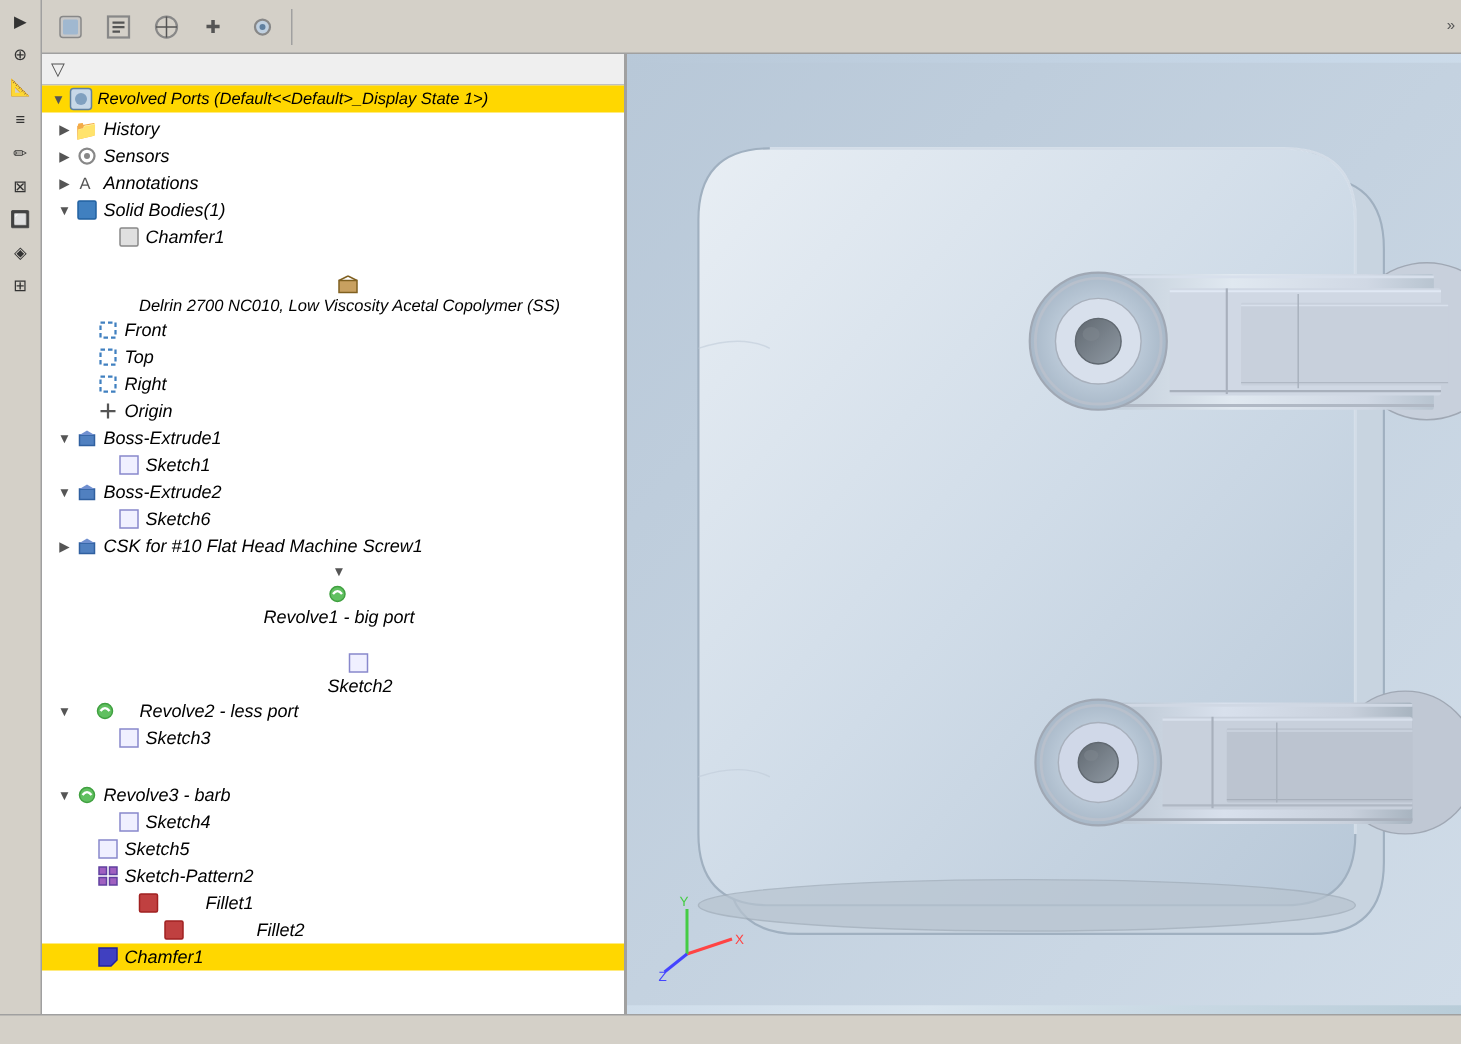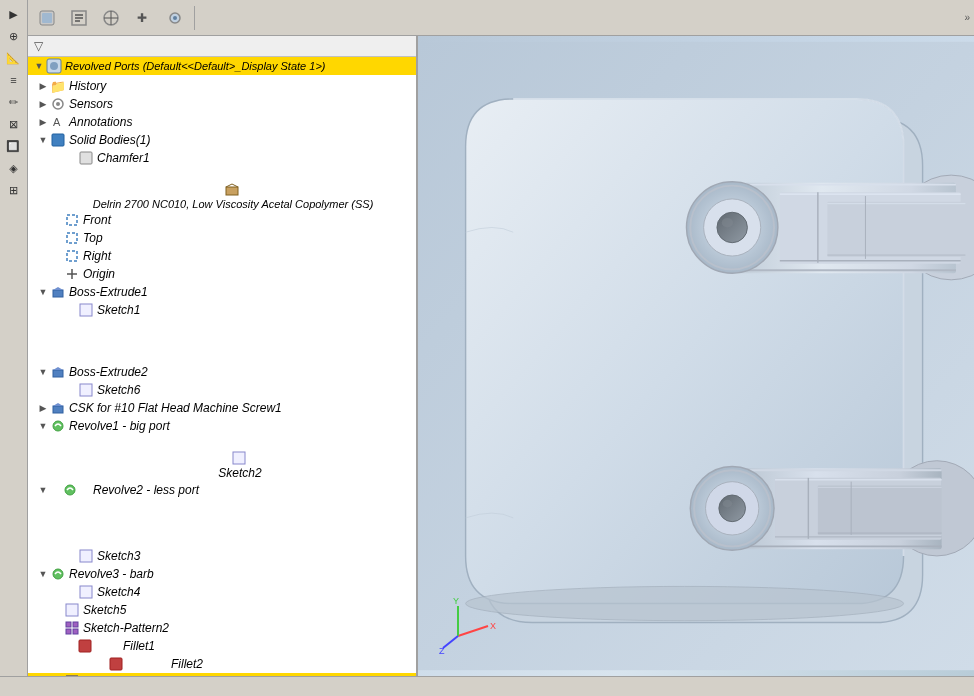"Boss-Extrude2" div.tree-item { margin-top: 44px -> none }
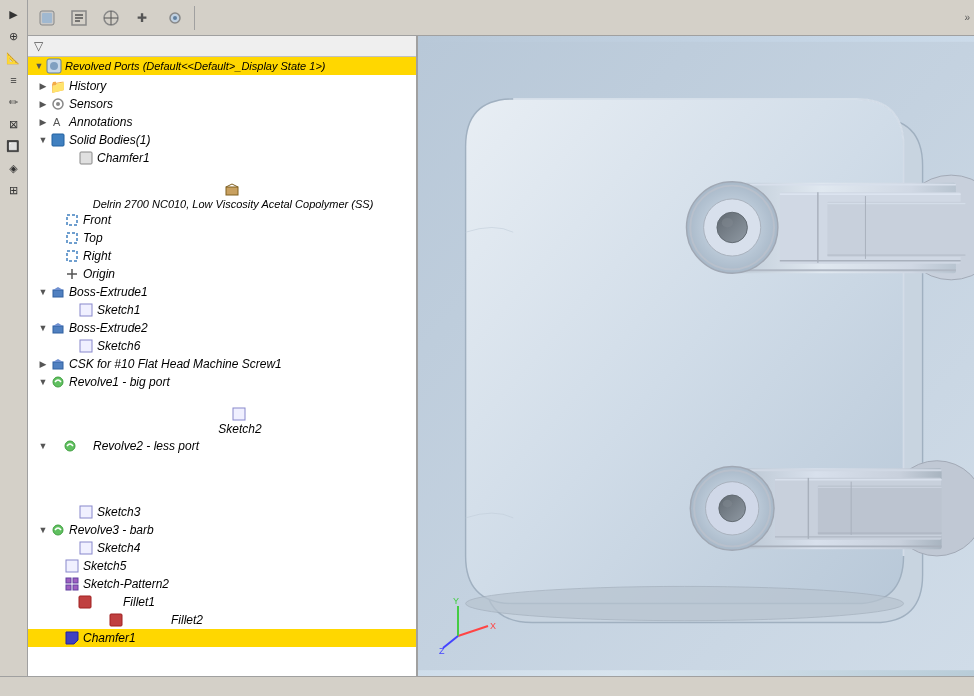"Revolve1 - big port" div.tree-item { flex-direction: none -> column }
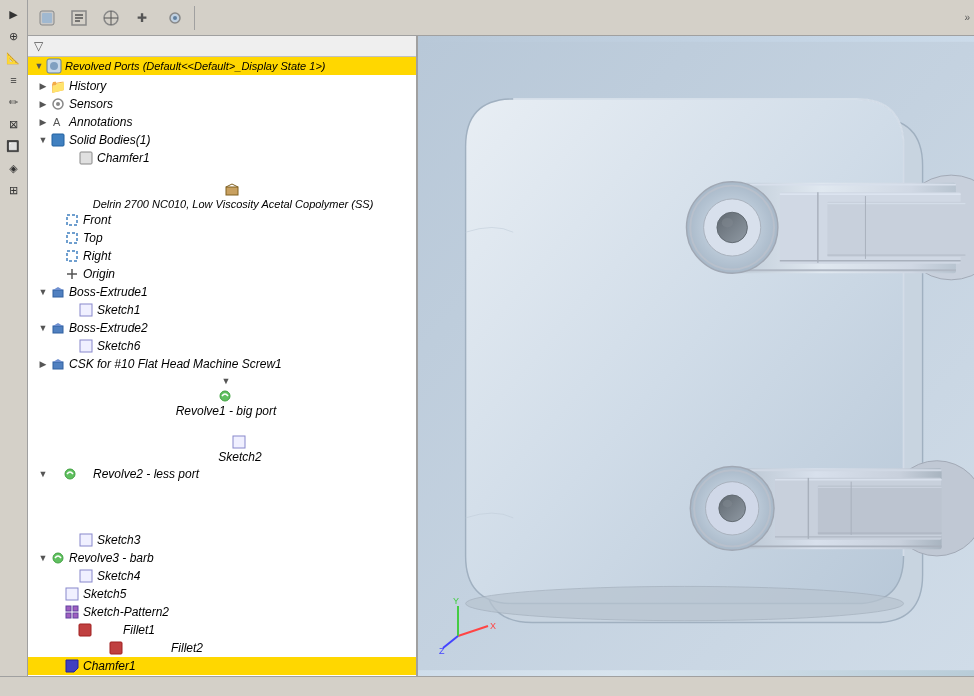"Sketch3" div.tree-item { margin-top: 48px -> none }
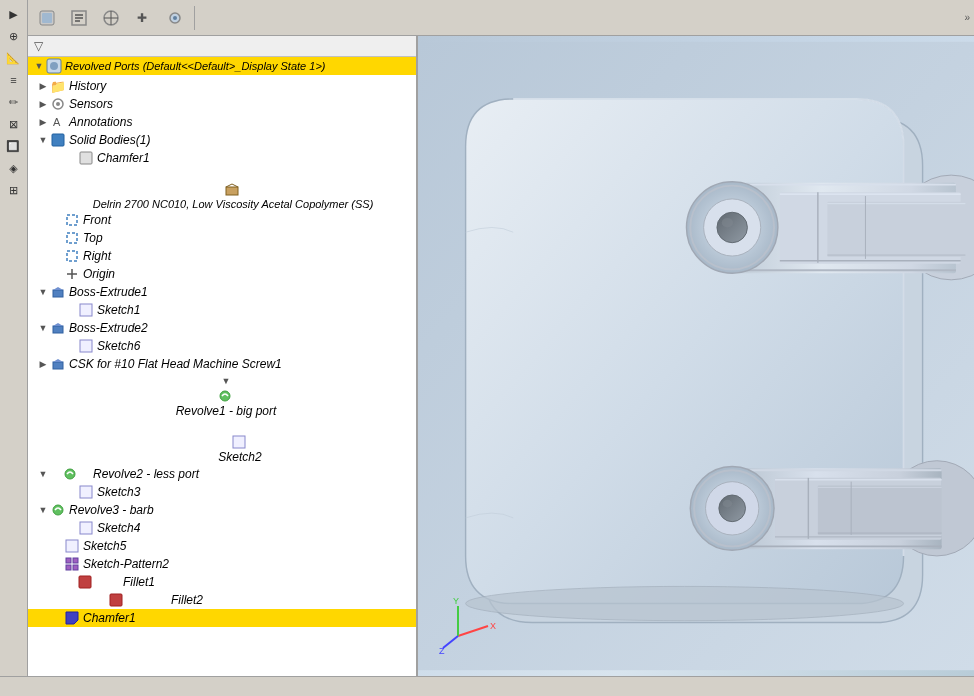"Revolve3 - barb" div.tree-item { margin-top: none -> 20px }
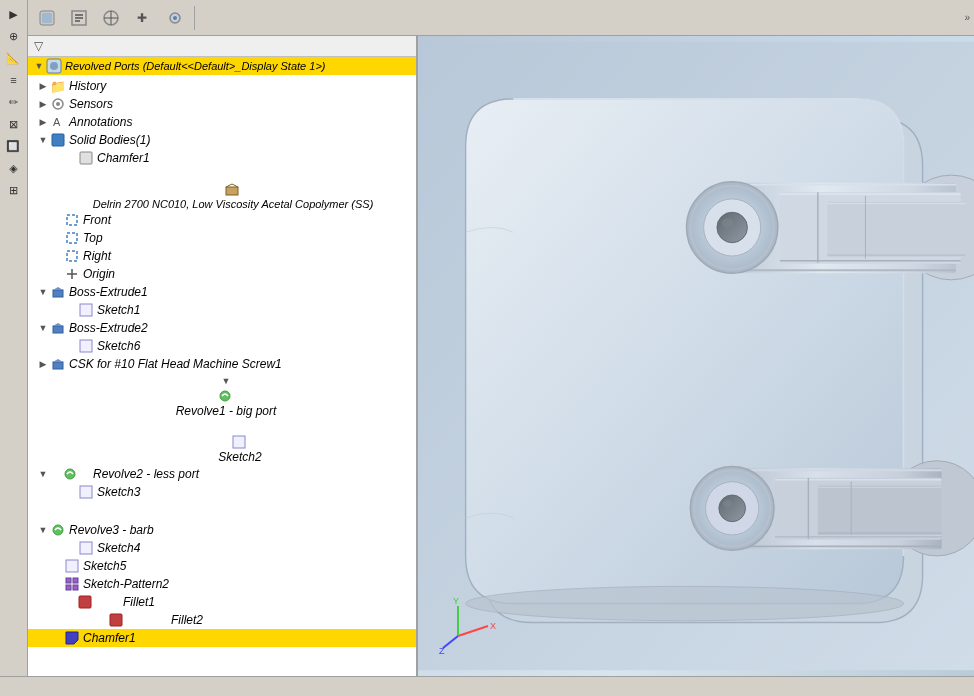"Fillet1" div.tree-item { padding-left: 8px -> 22px }
